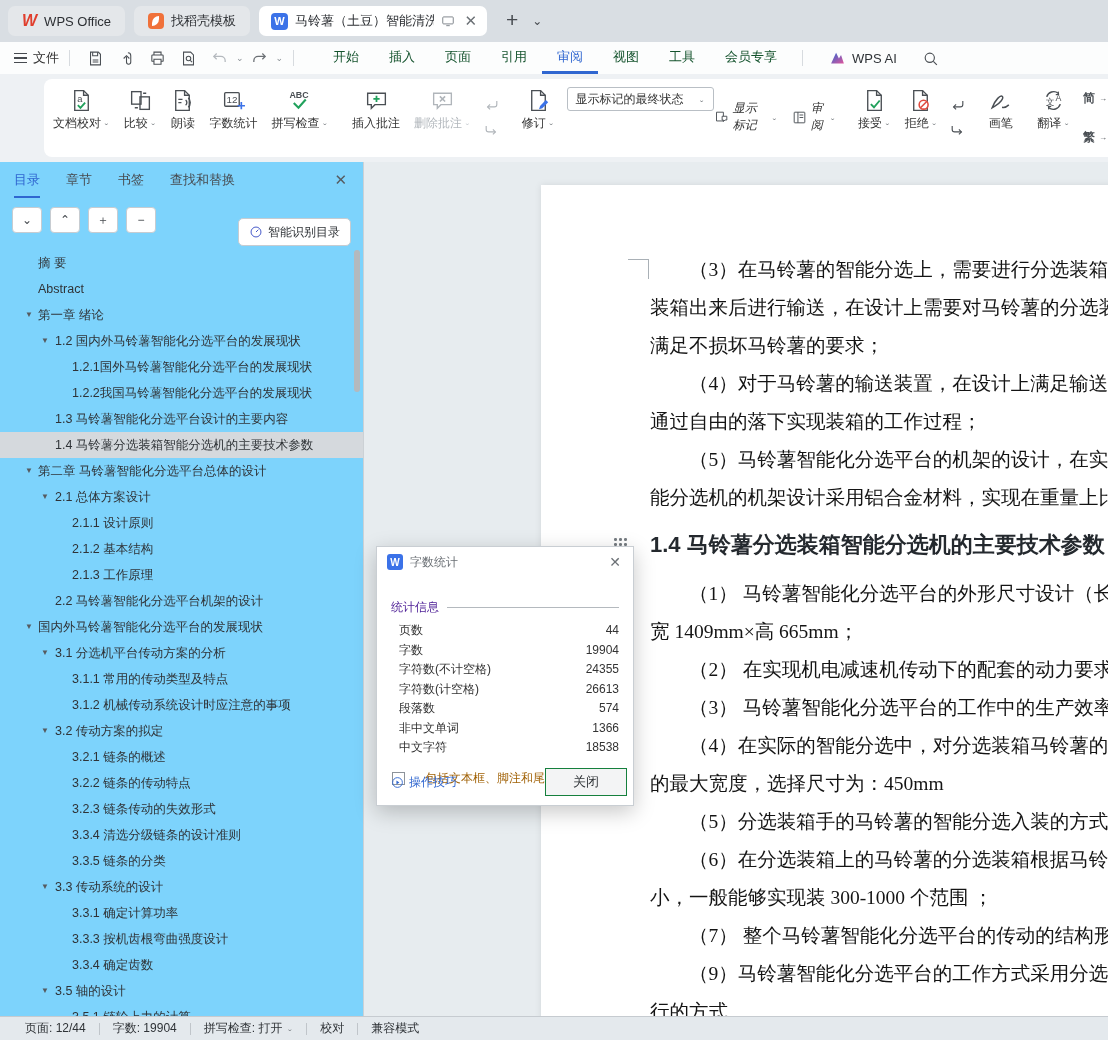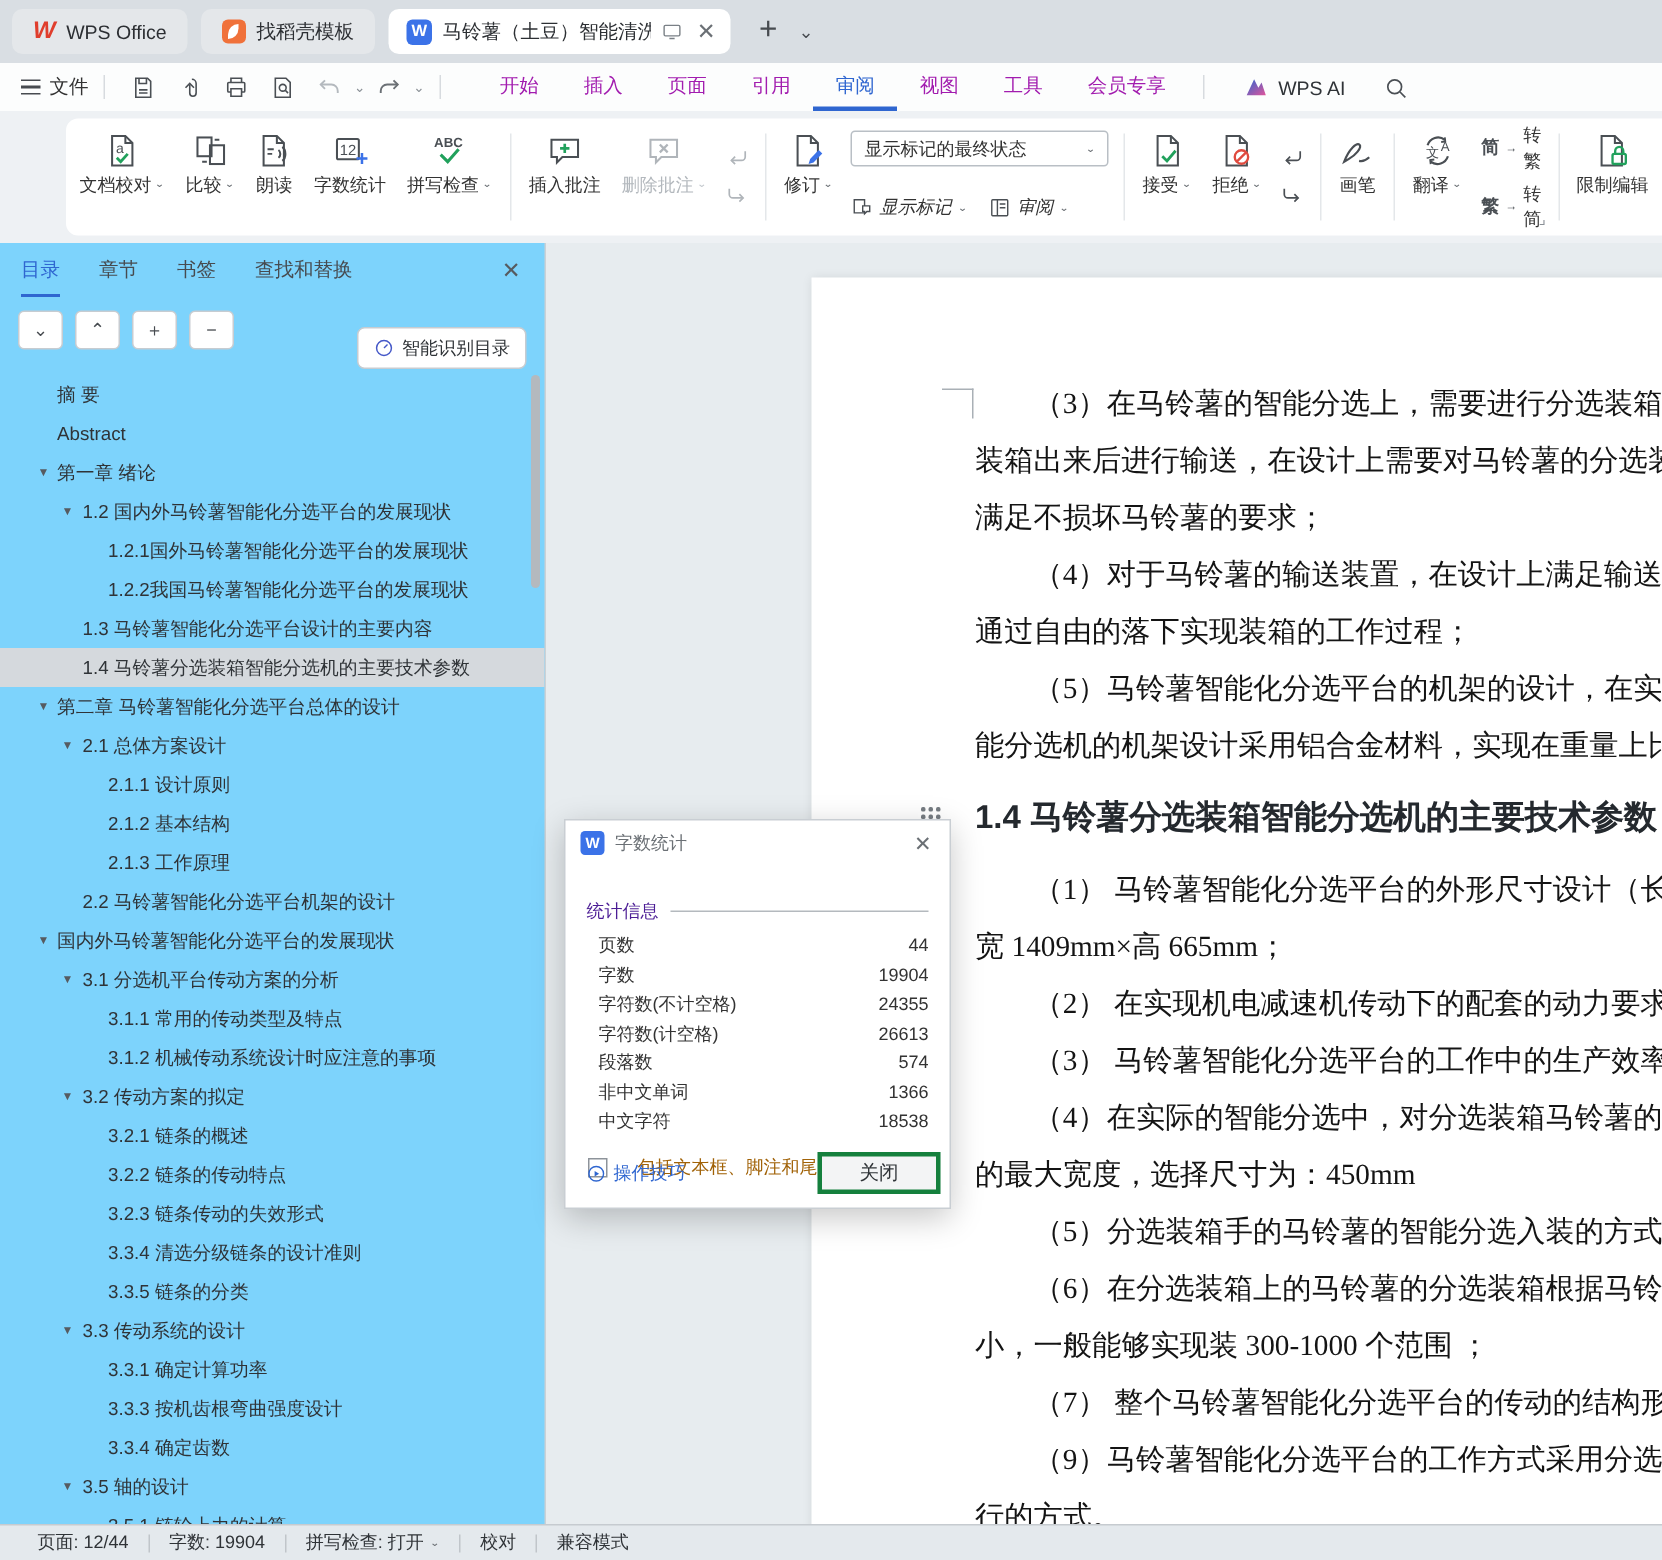"开始" .mtab { color: #a21caf -> #14532d }
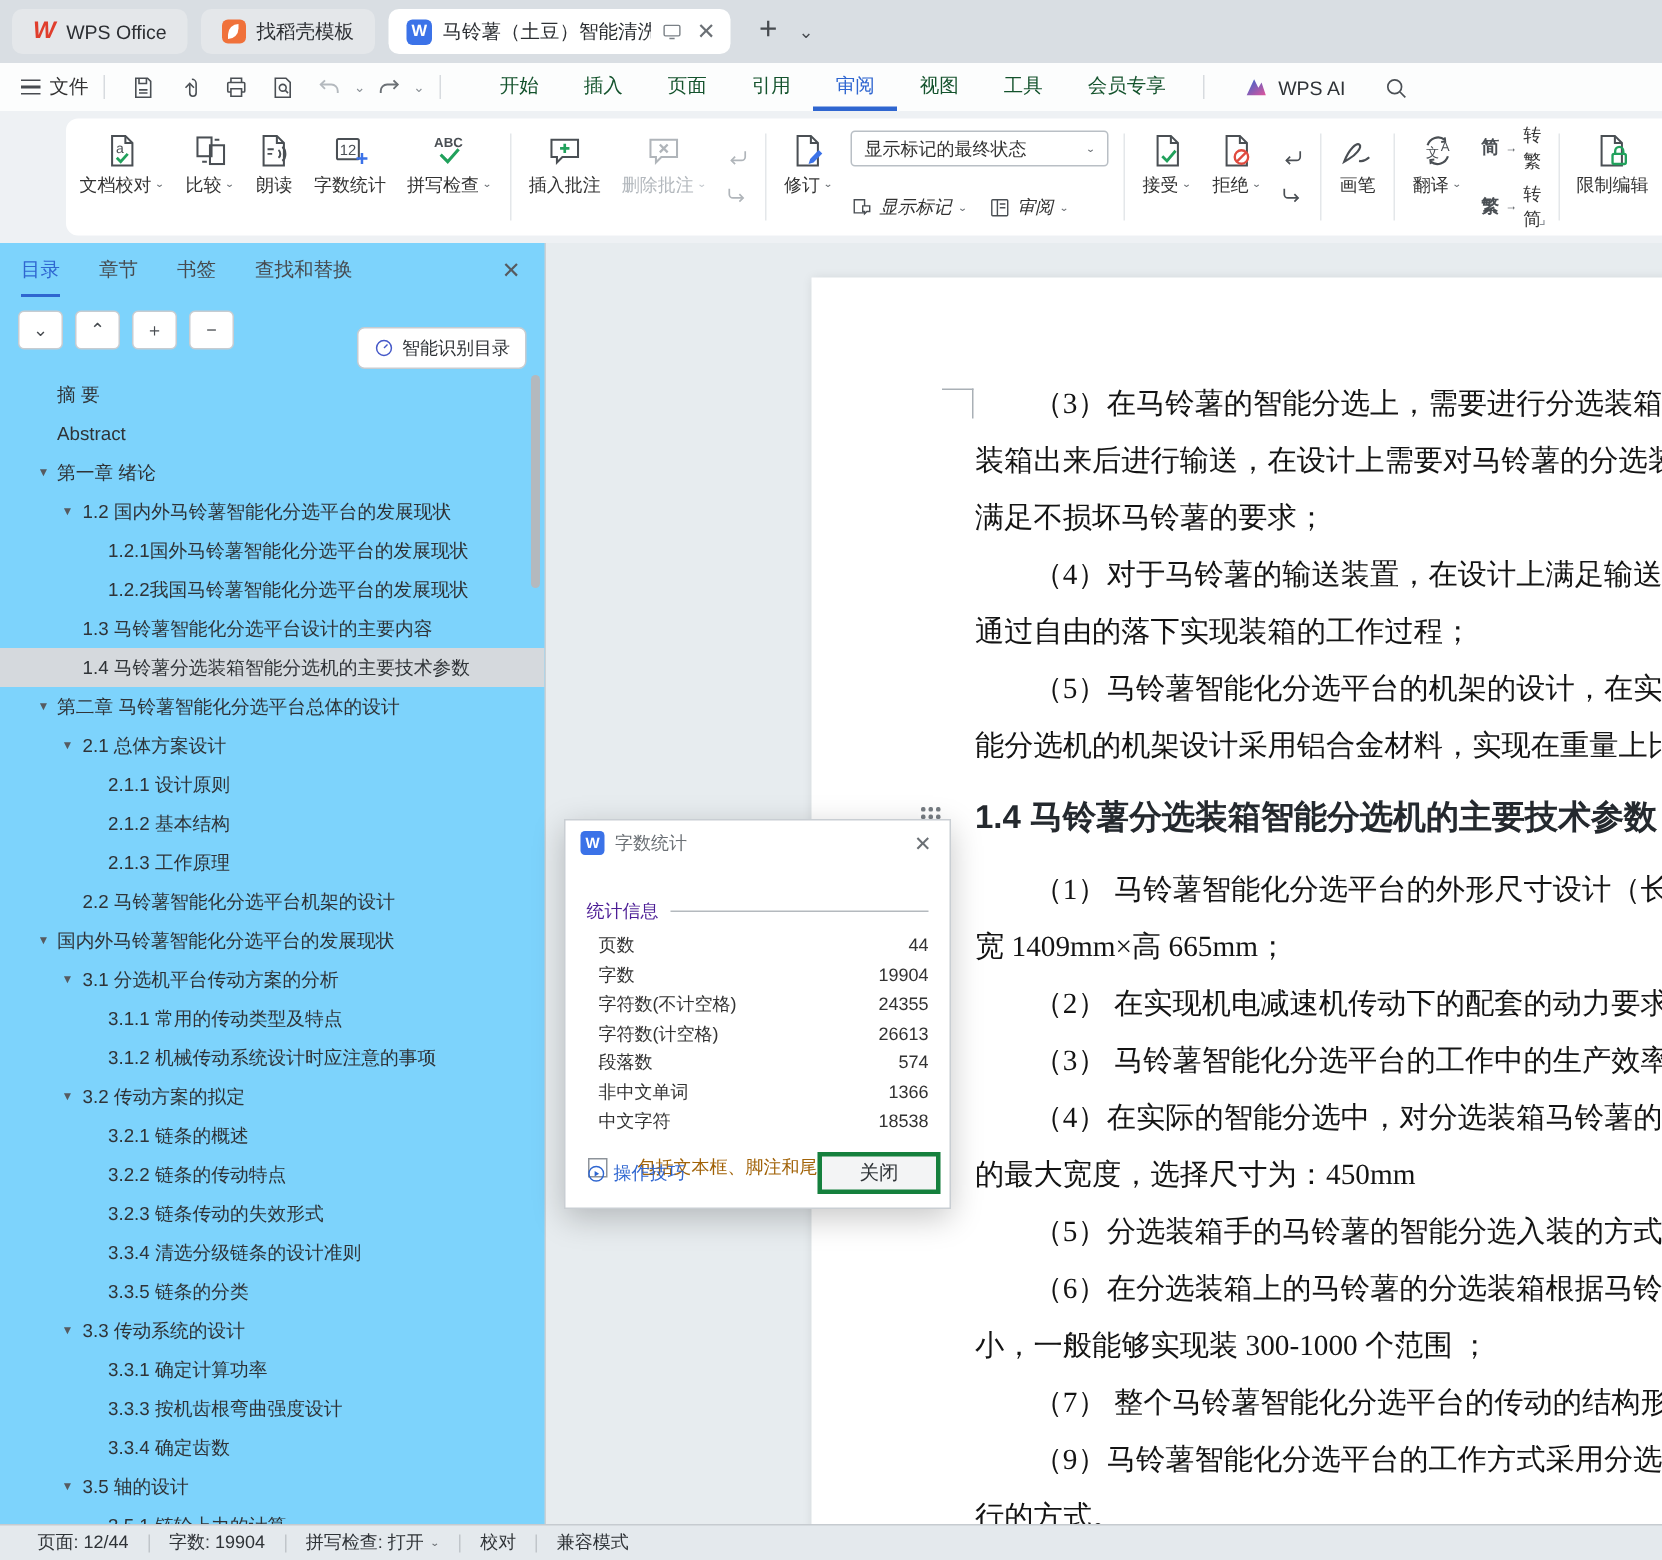"显示标记的最终状态" .mcol { flex-direction: column -> row }
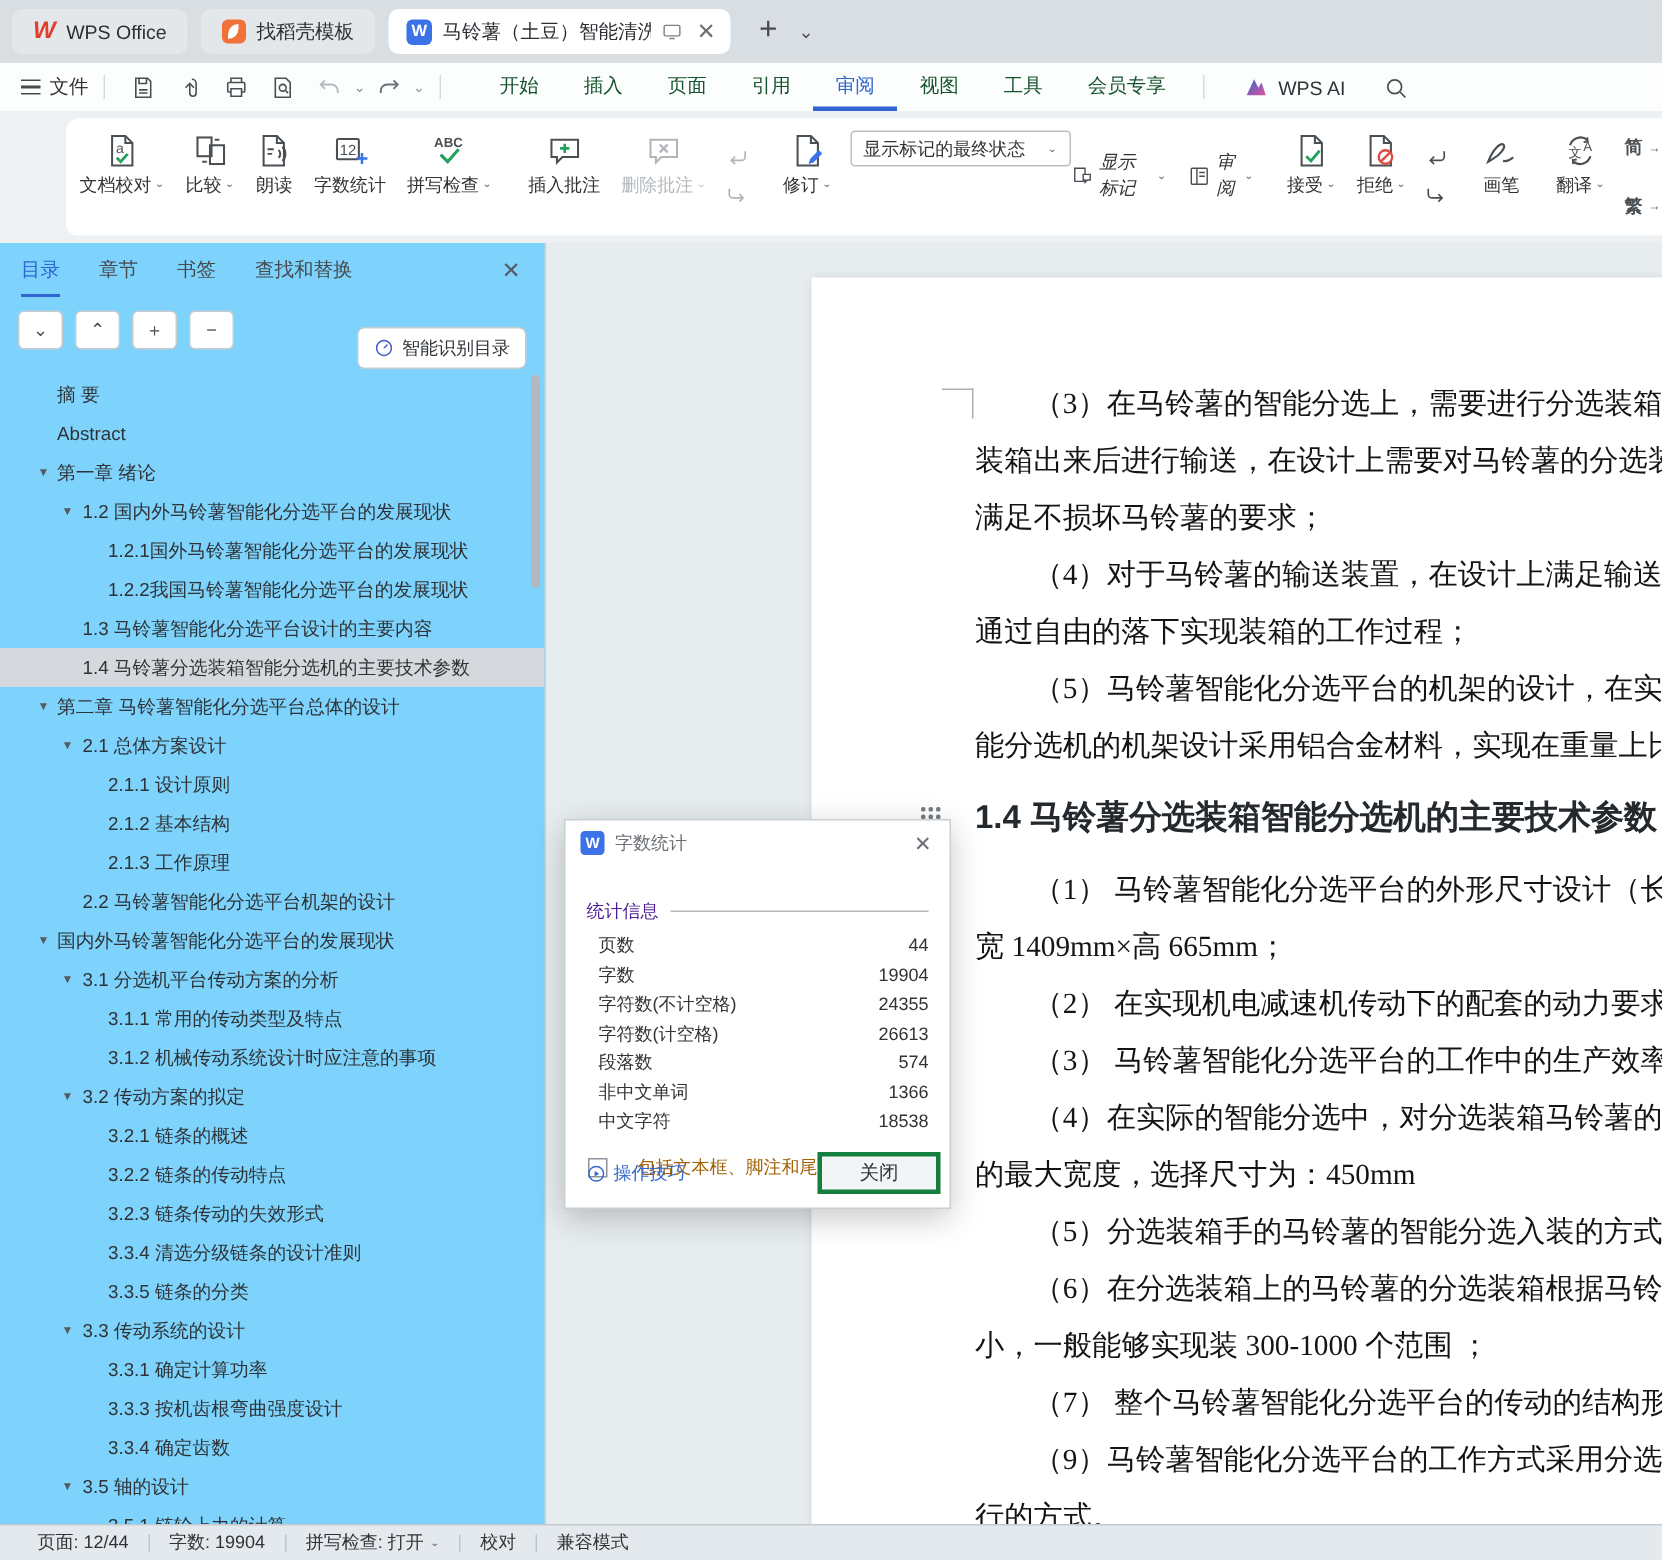"关闭" .closebtn { border: 3px solid #15803d -> 1px solid #15803d }
